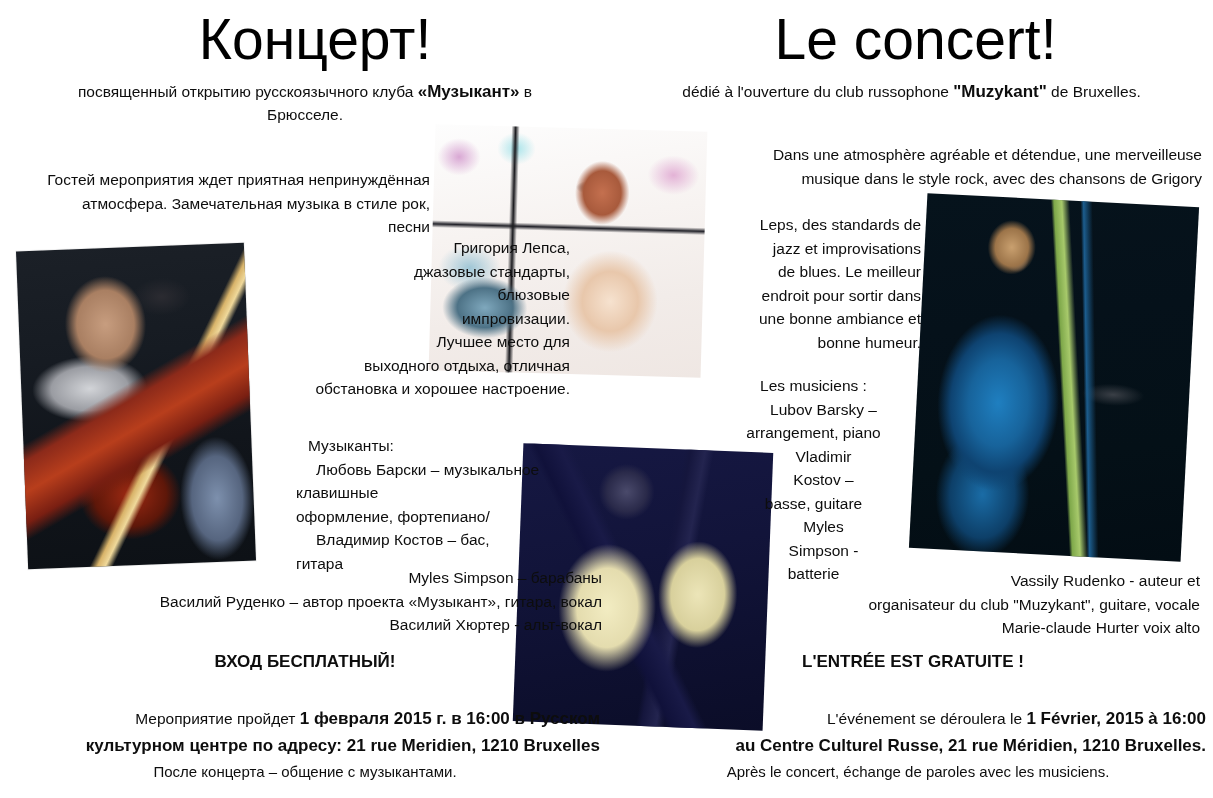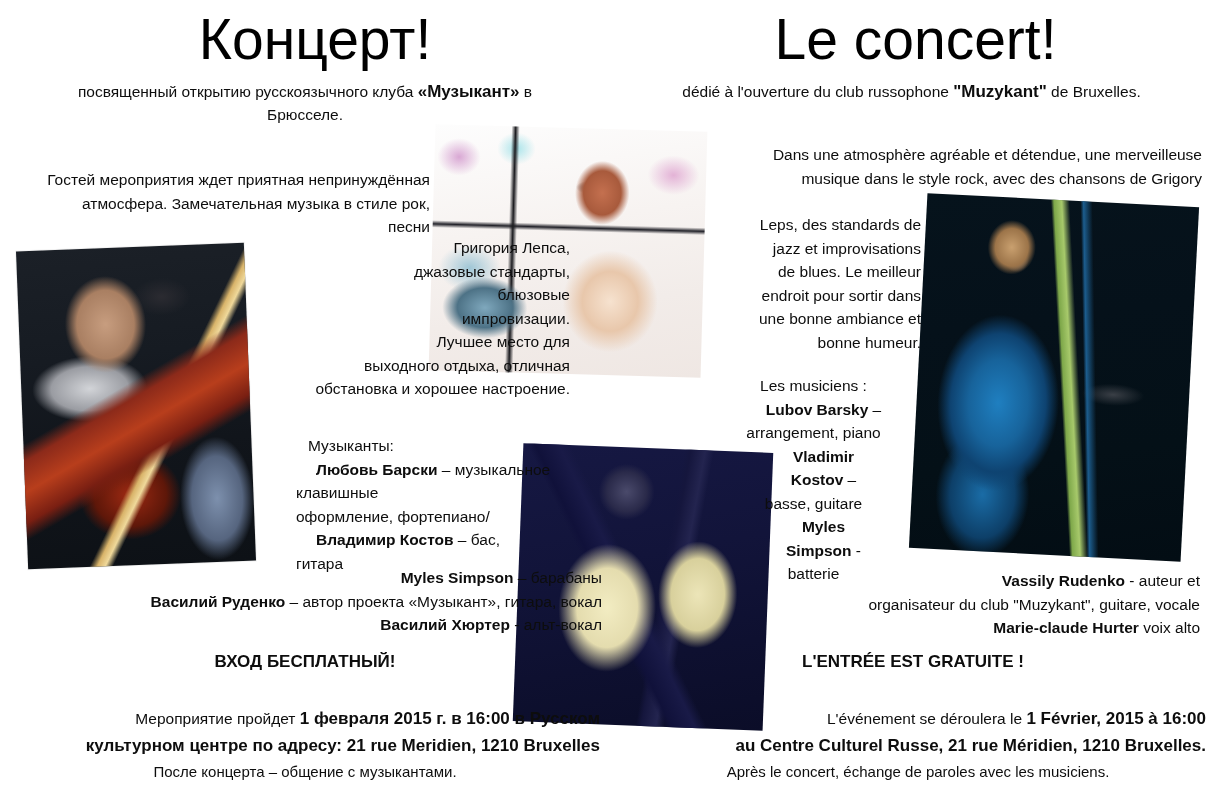"Lubov Barsky" b.nm { font-weight: bold -> normal }
